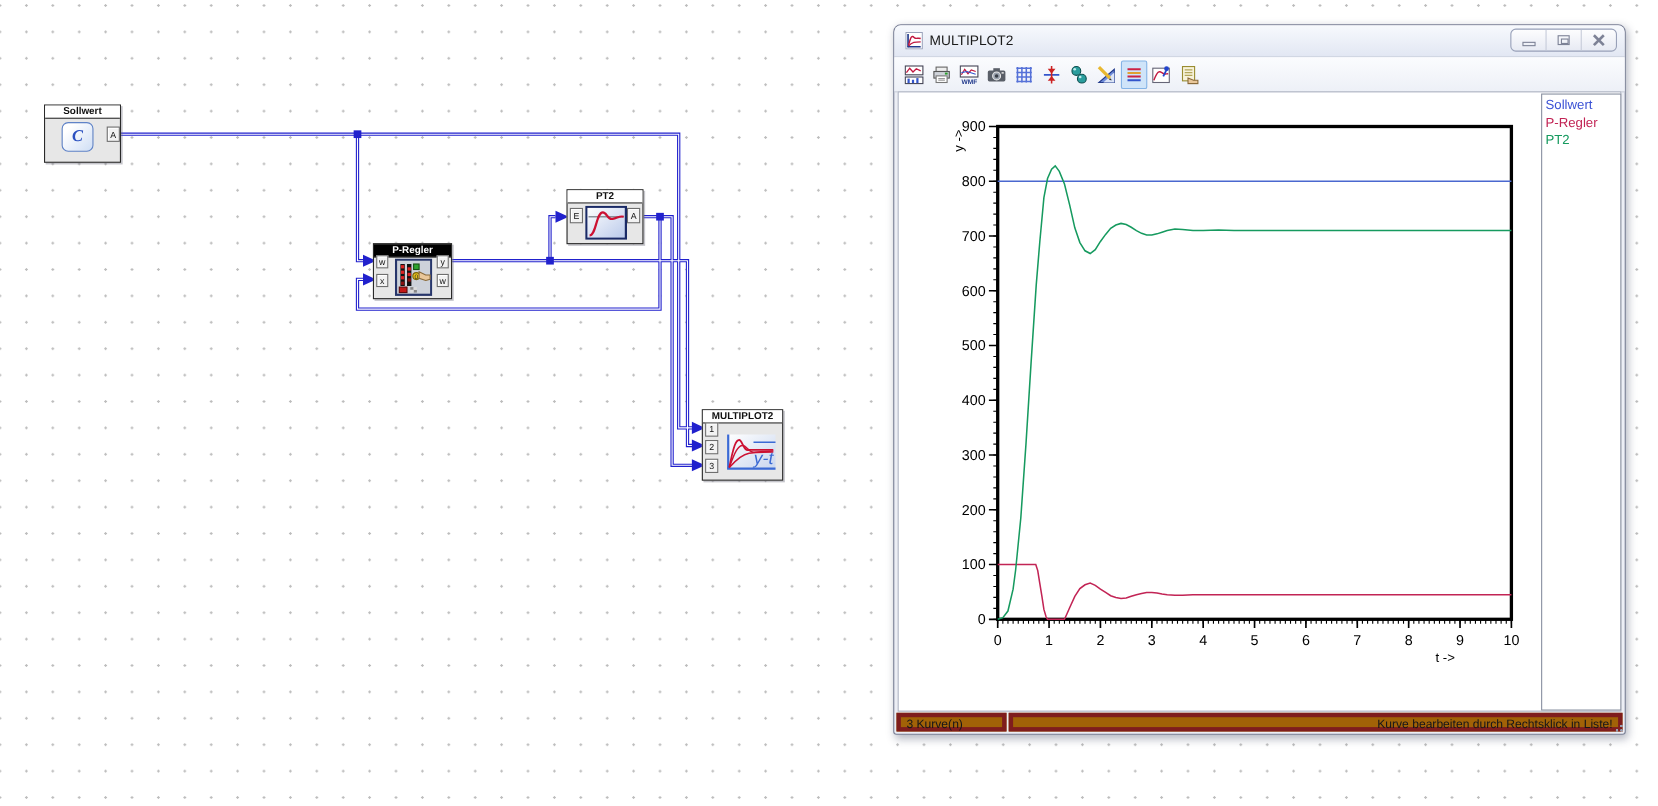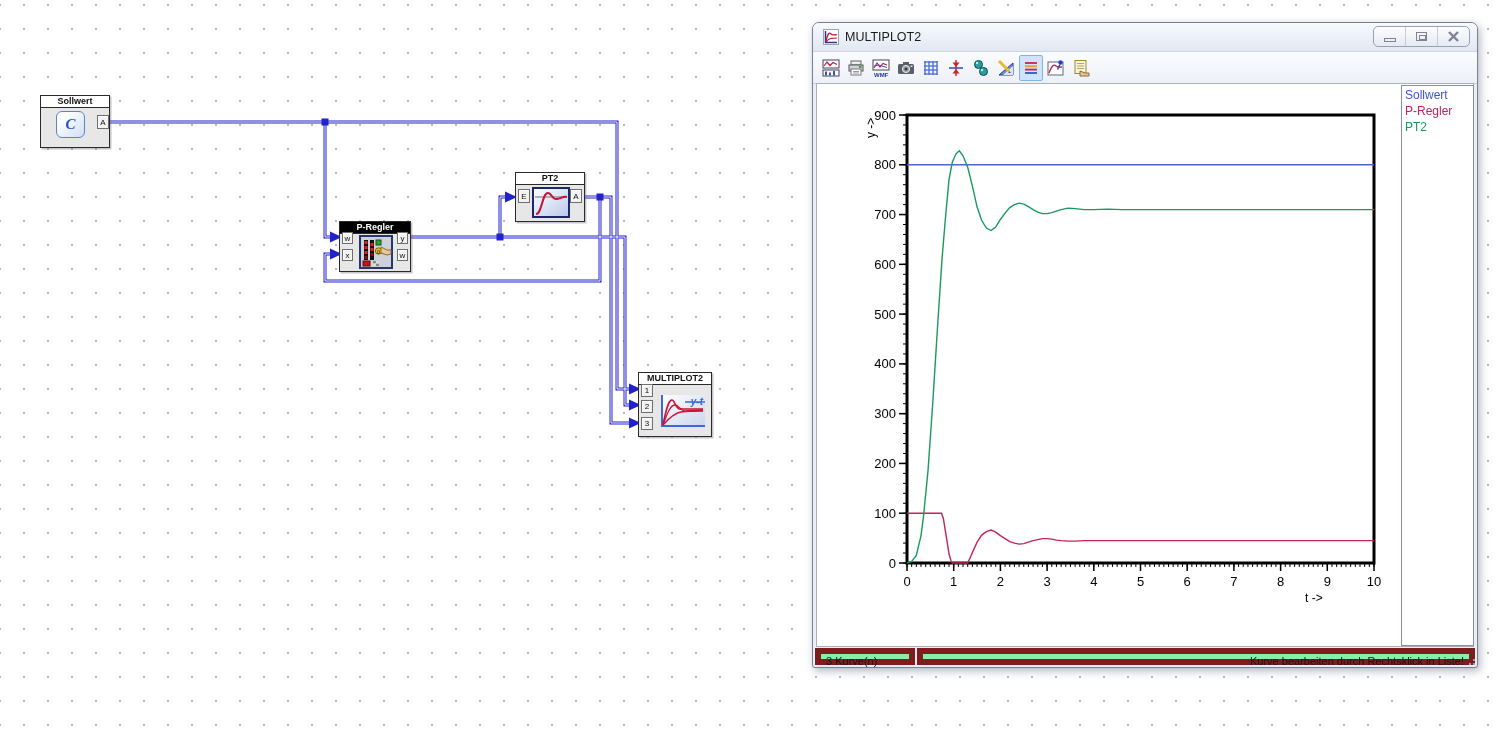"y-t" .yt-label { font-size: 10px -> 16px; font-weight: bold -> normal; top: 5px -> 18px }
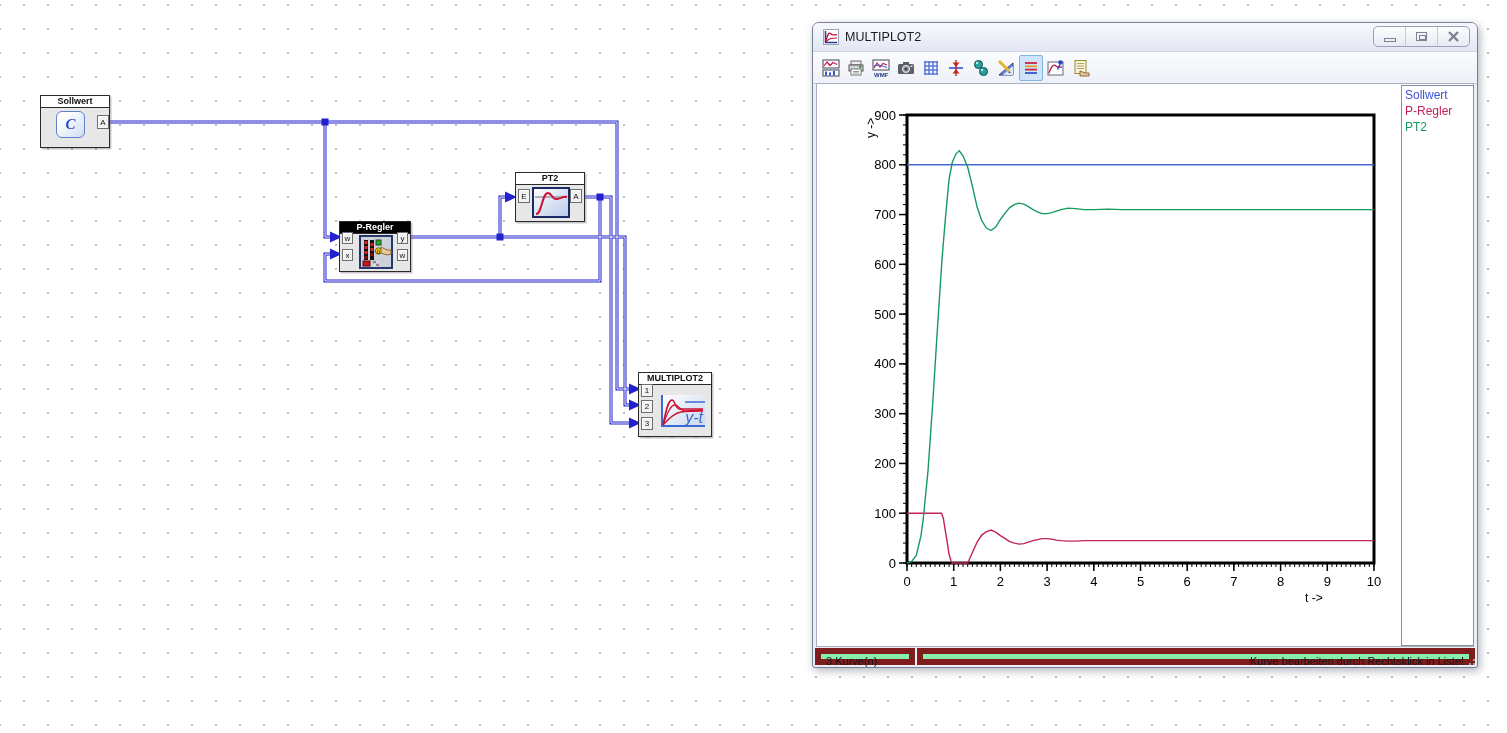"3 Kurve(n)" .scell { background: #86efac -> #a16207; border: 6px solid #7f1d1d -> 4px solid #7f1d1d }
